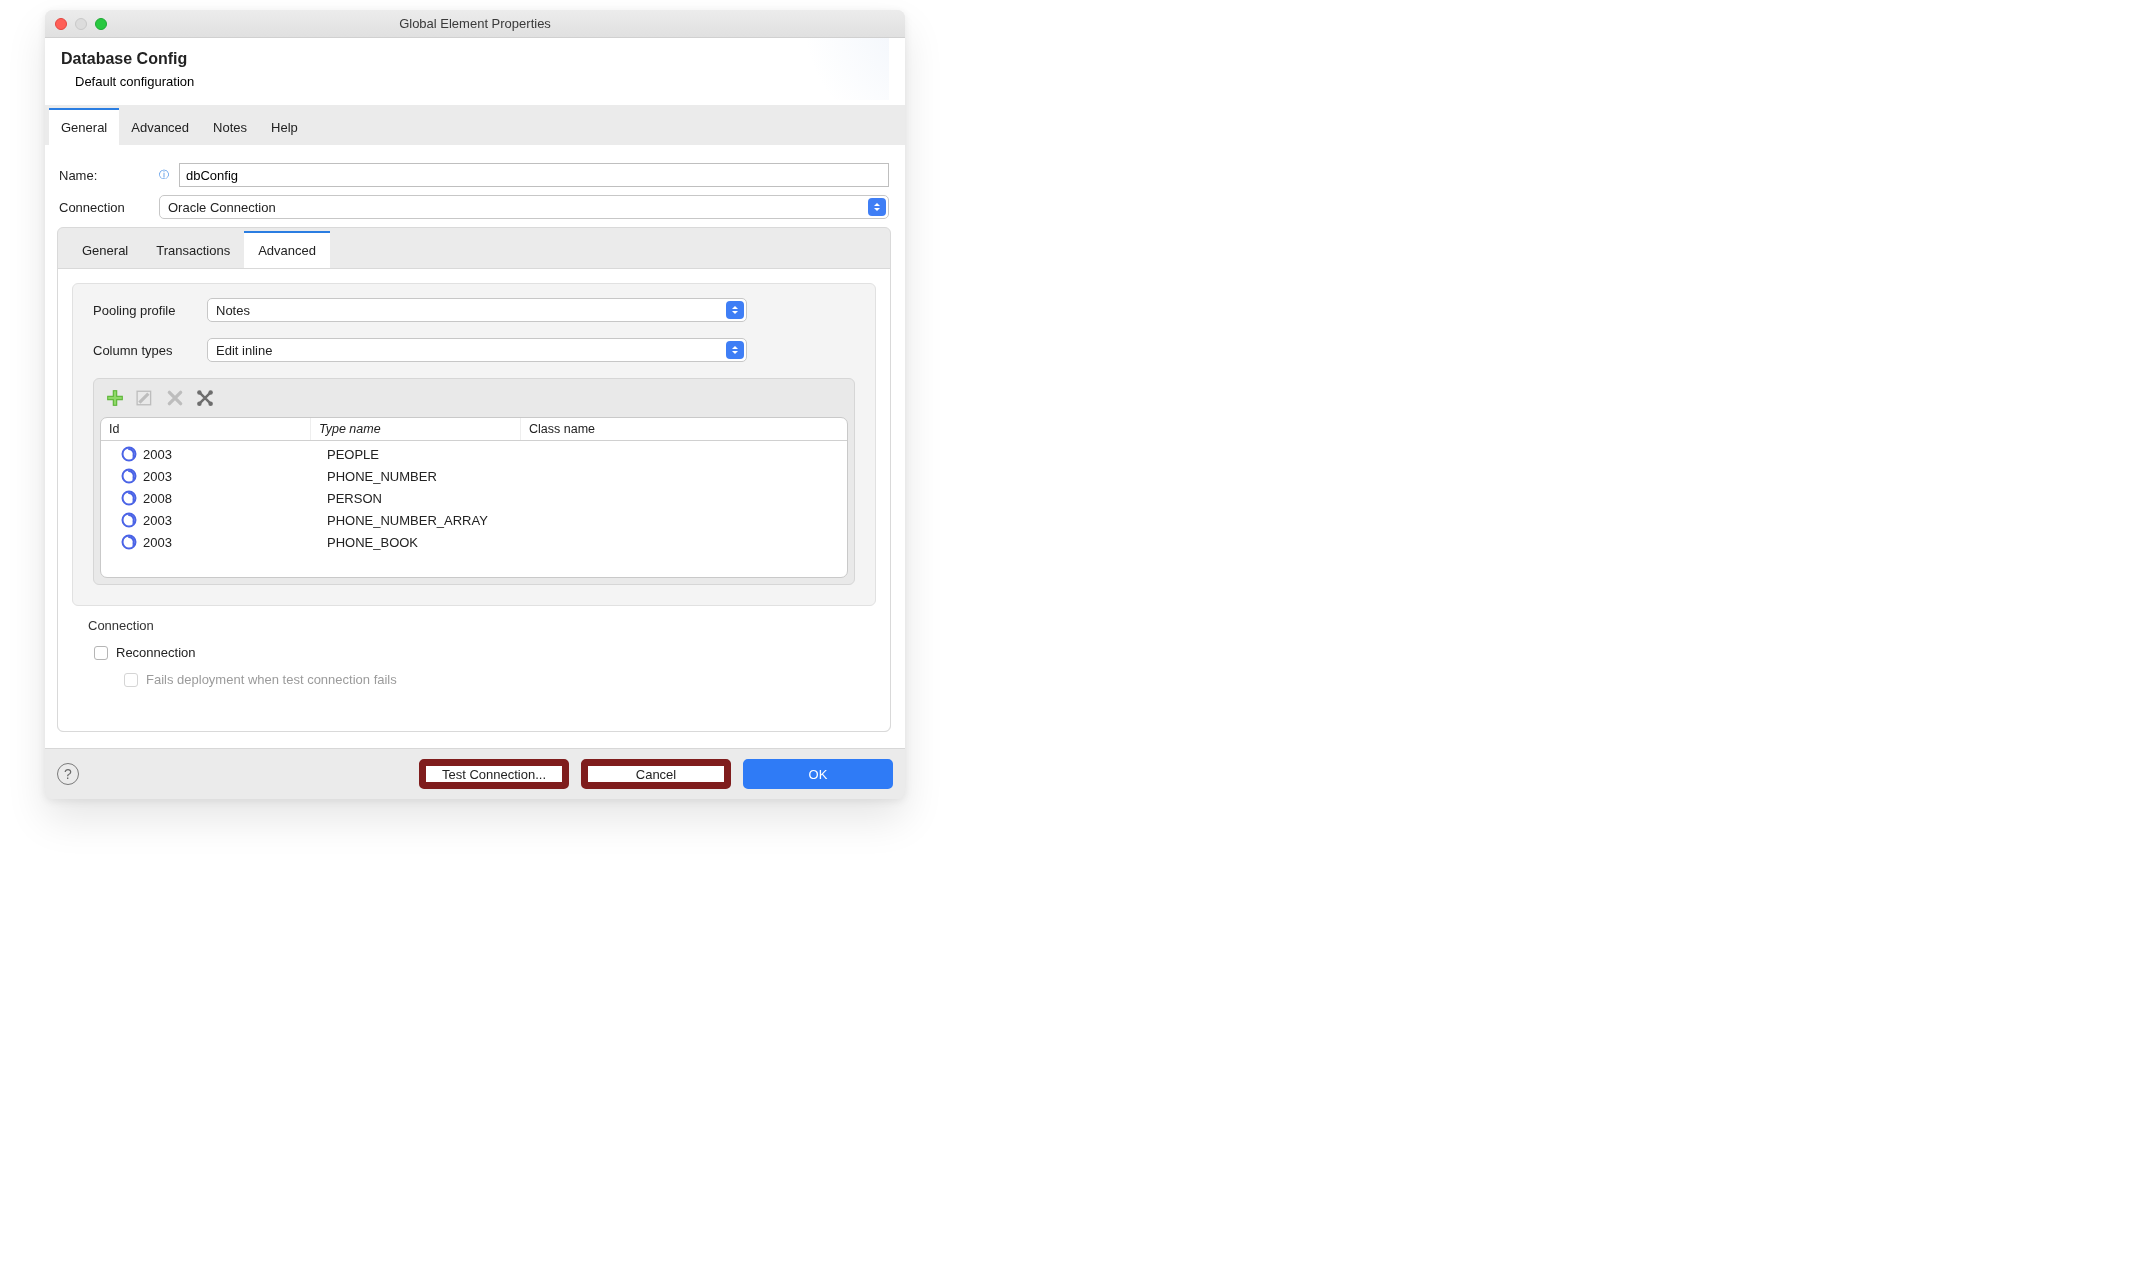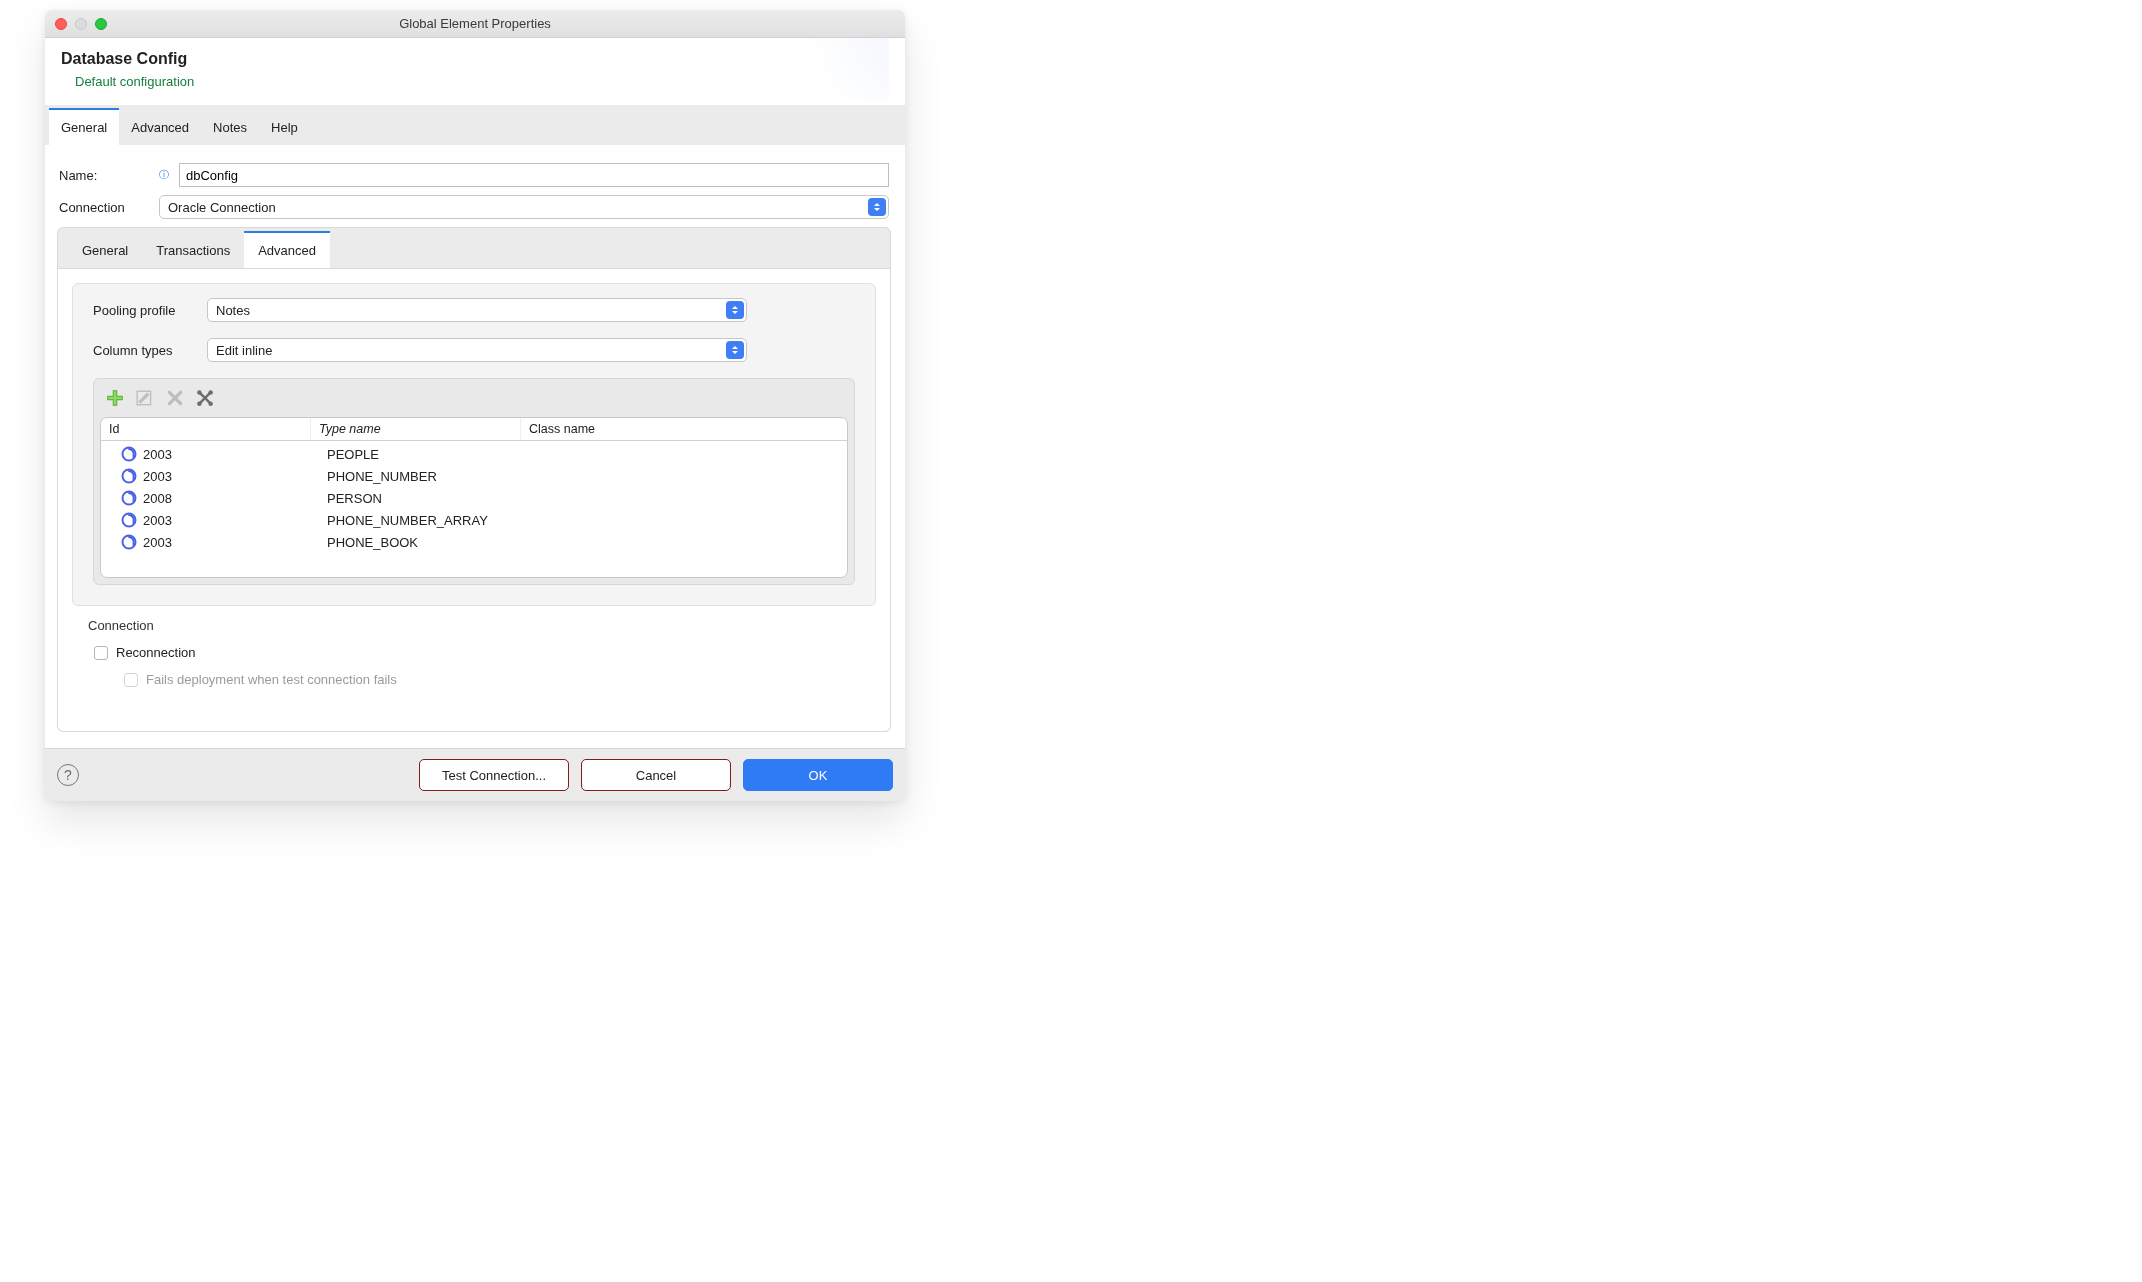"Default configuration" .header .sub { color: #15803d -> #000000 }
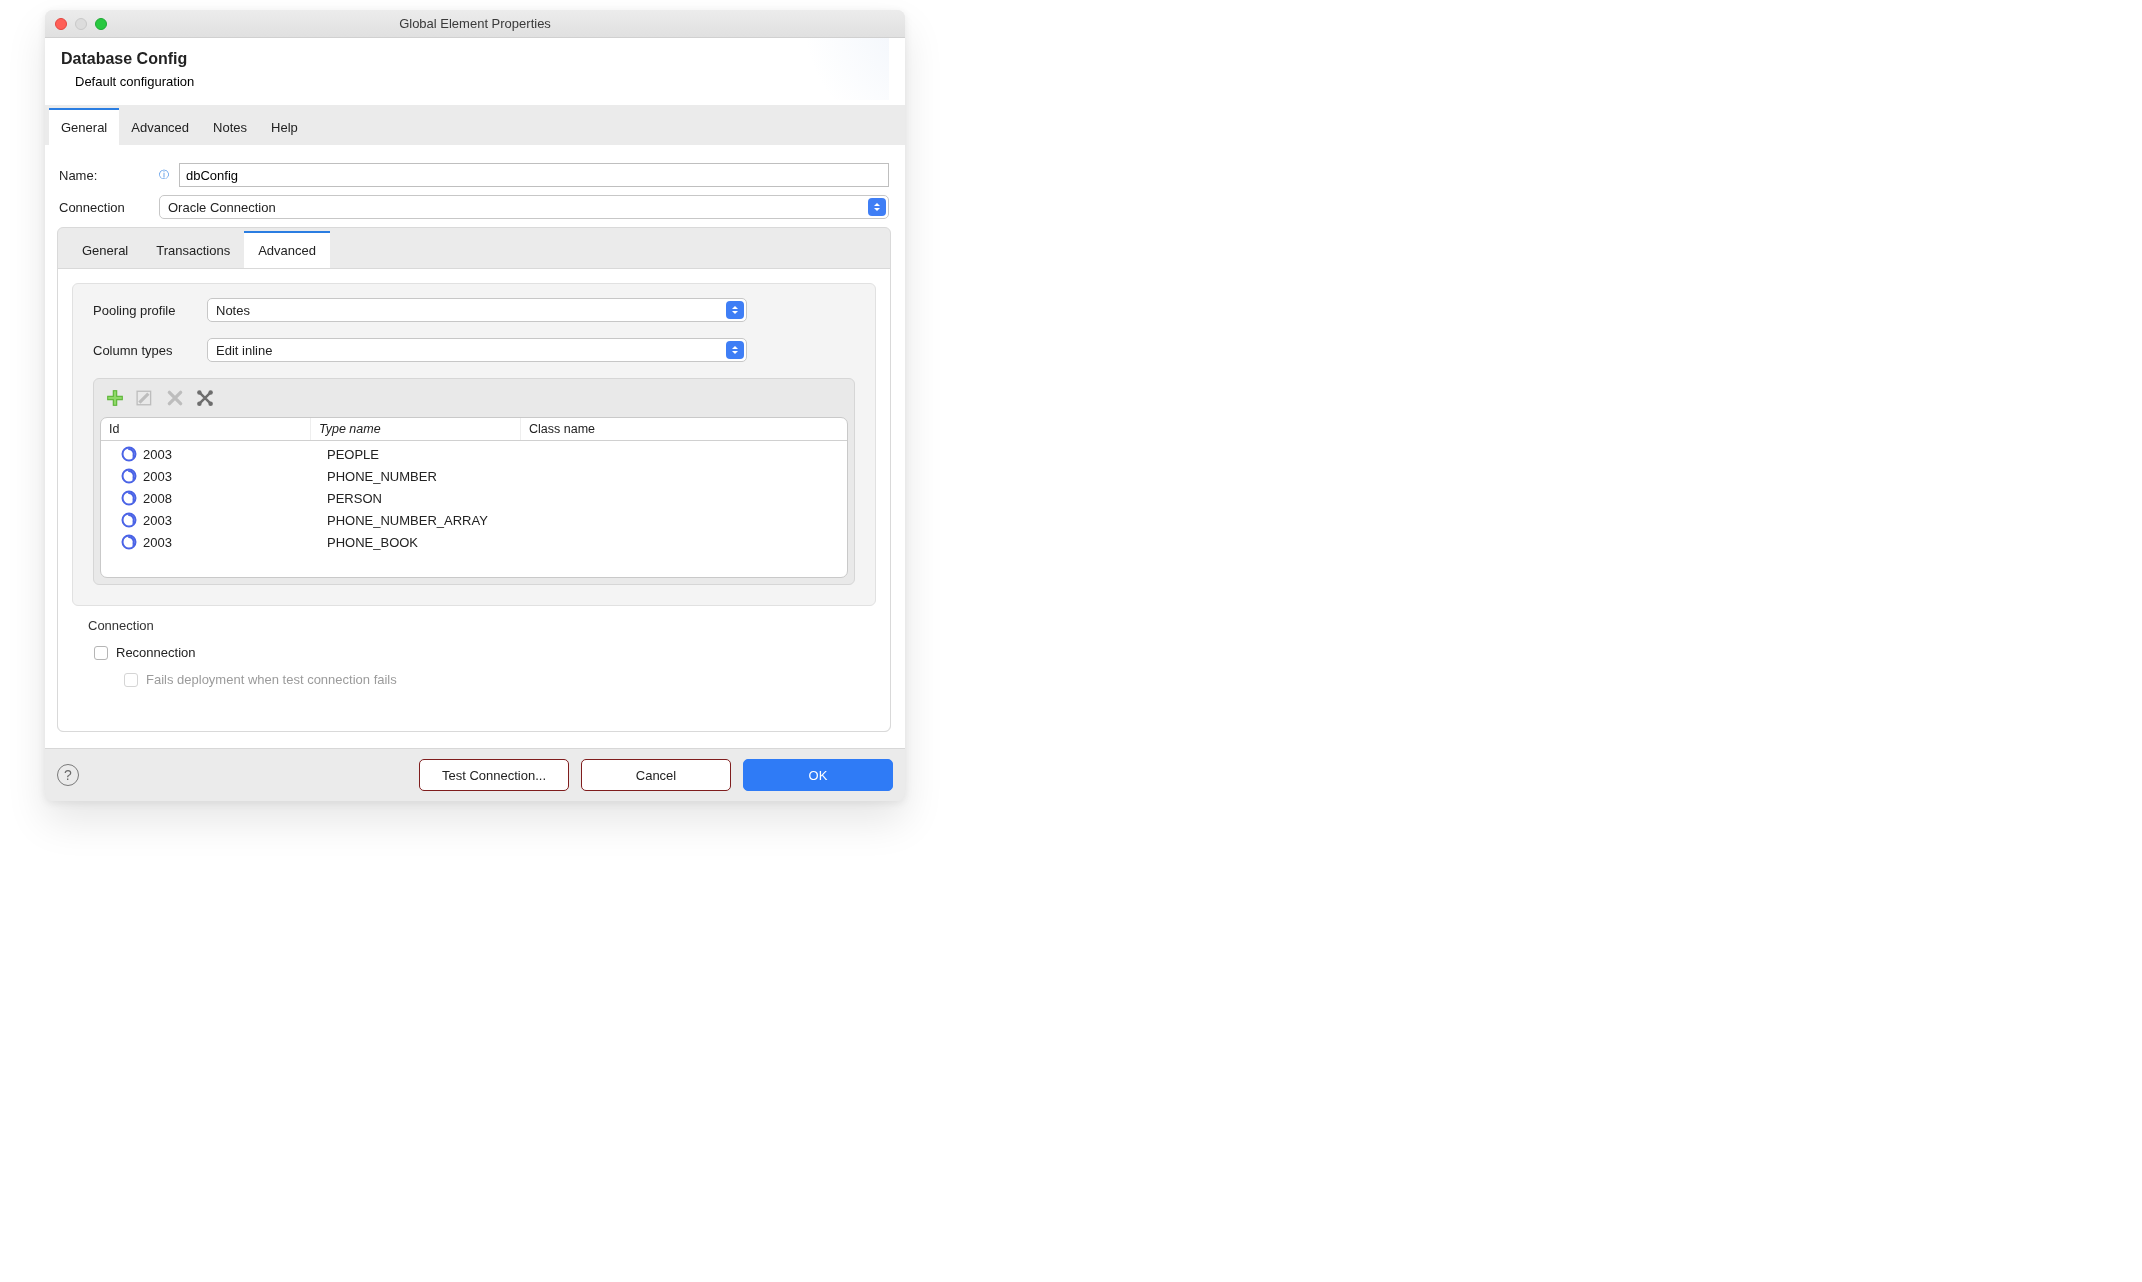"Test Connection..." .btn { border: 1px solid #7f1d1d -> 7px solid #7f1d1d; height: 32px -> 24px }
